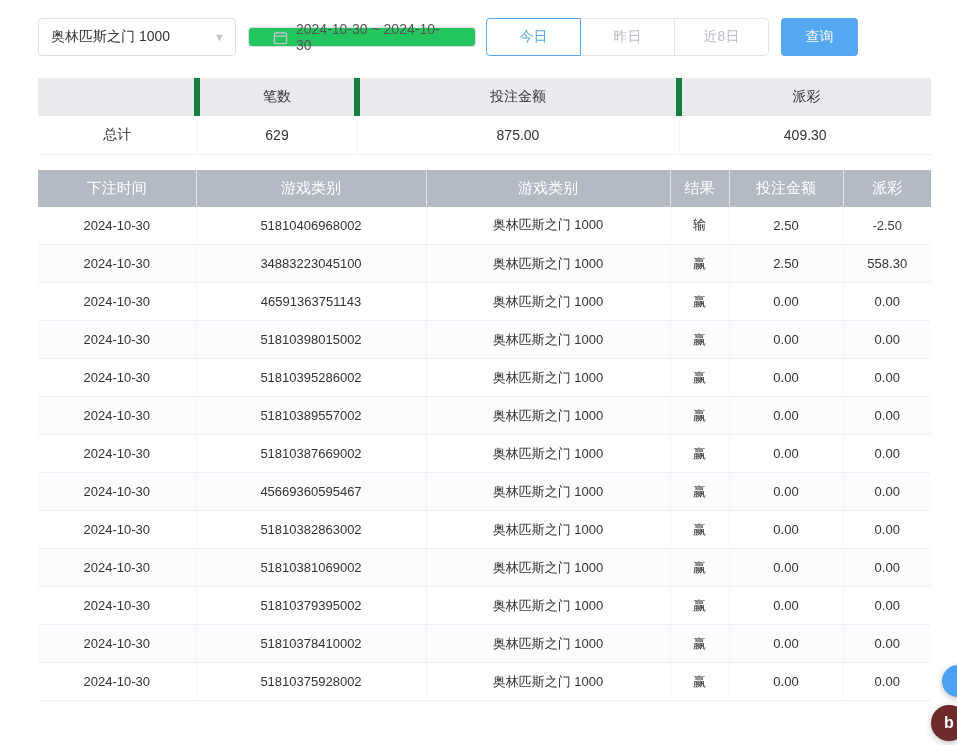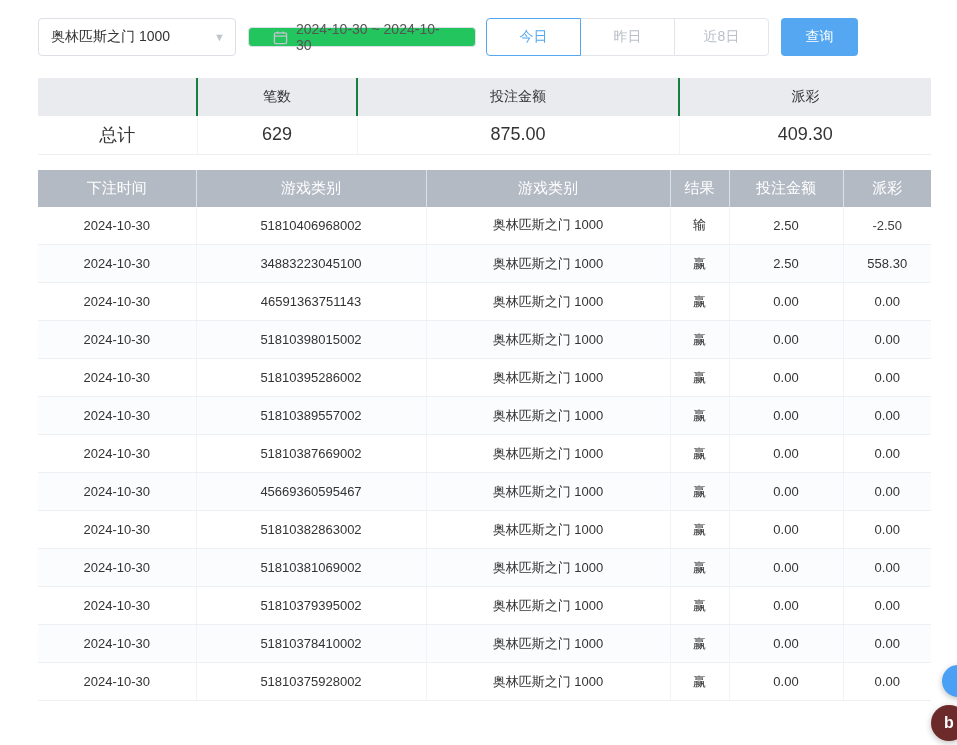"笔数" .summary-table th { border-right: 2px solid #15803d -> 6px solid #15803d }
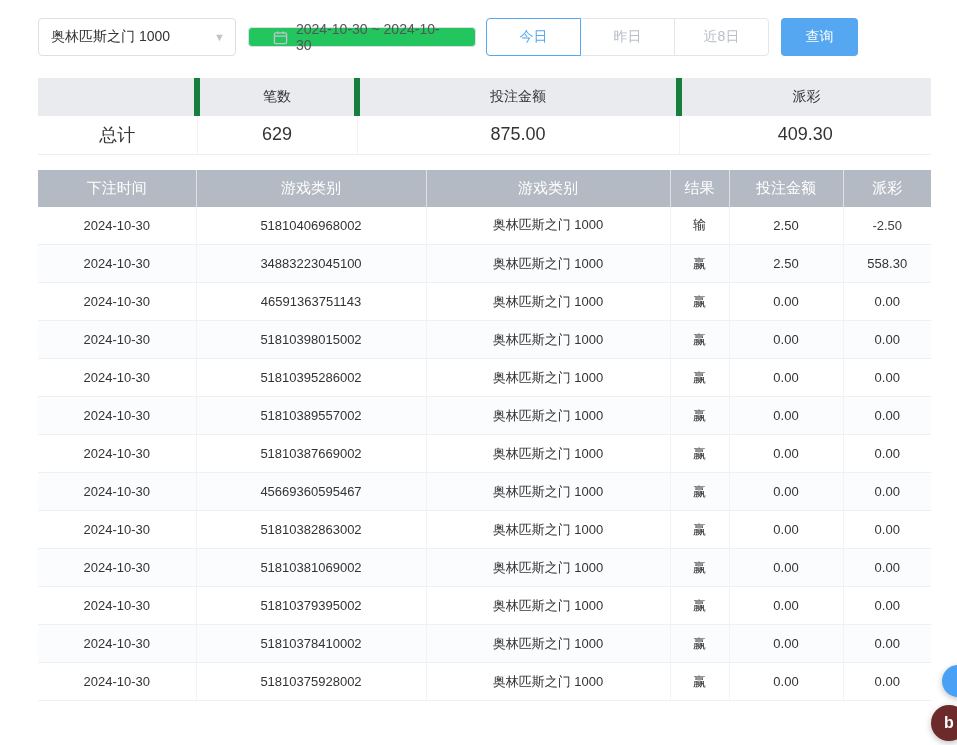"总计" .summary-table td { font-size: 18px -> 14px }
